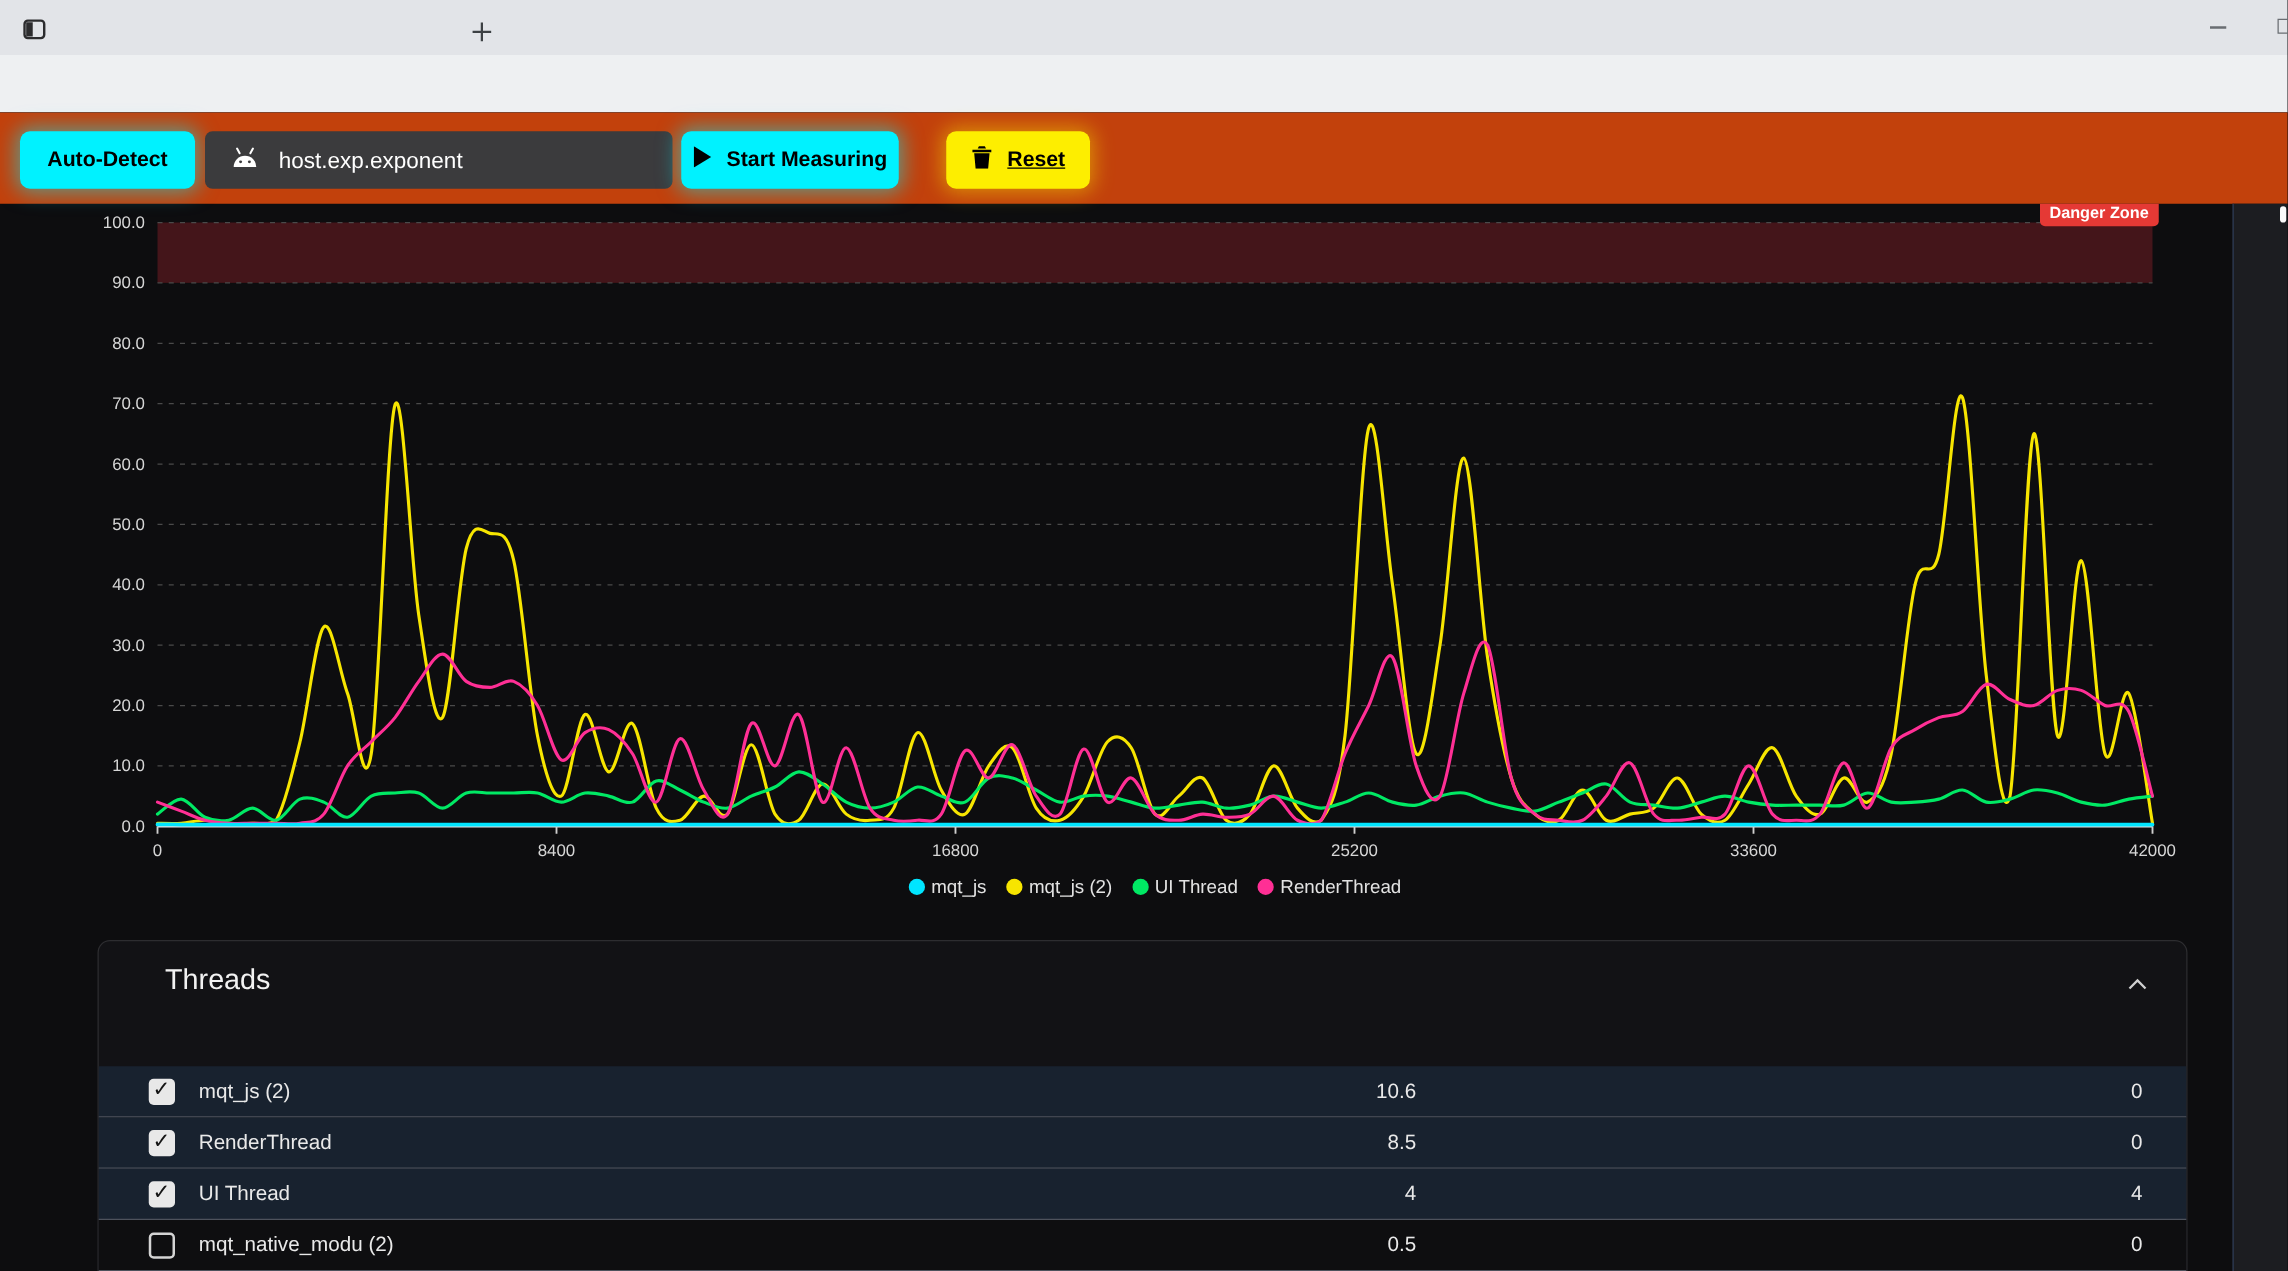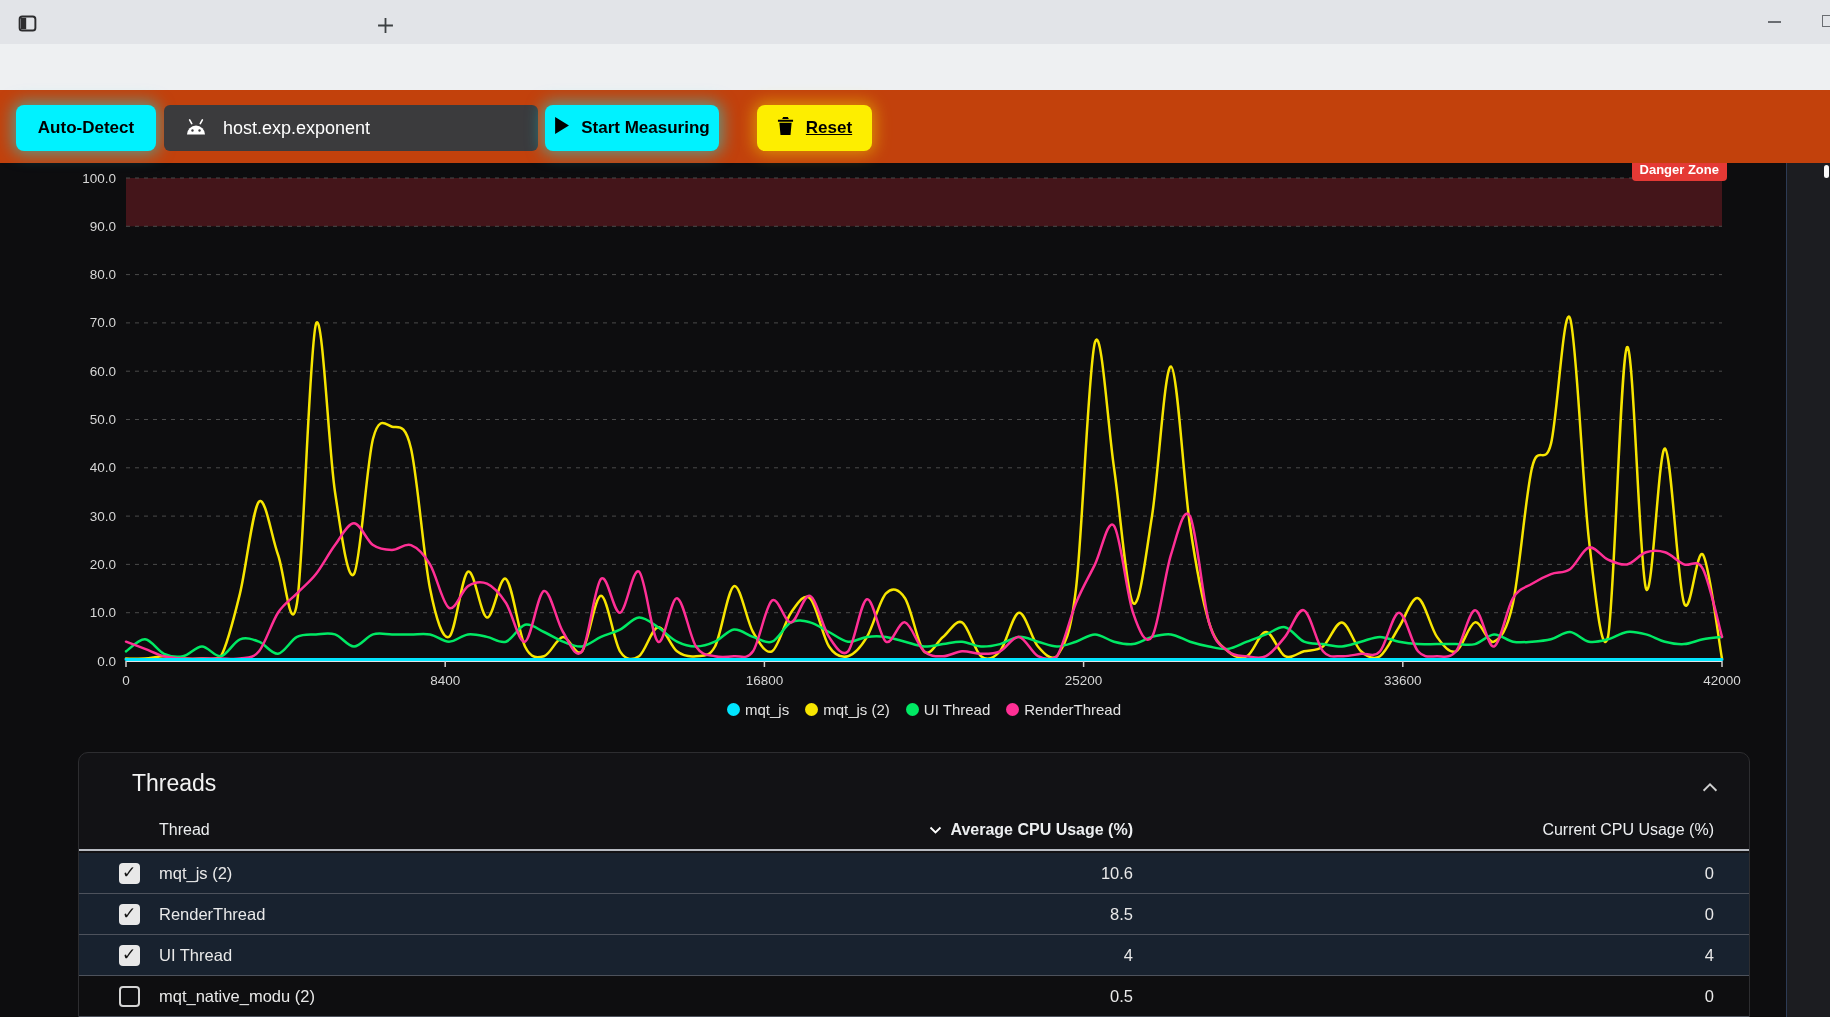"Thread" div.thead { html: <div> <span>Thread</span> <span> <span><svg> <path></path> </svg></span> <span>Average CPU Usage (%)</span> </span> <span>Current CPU Usage (%)</span> </div> -> none }
